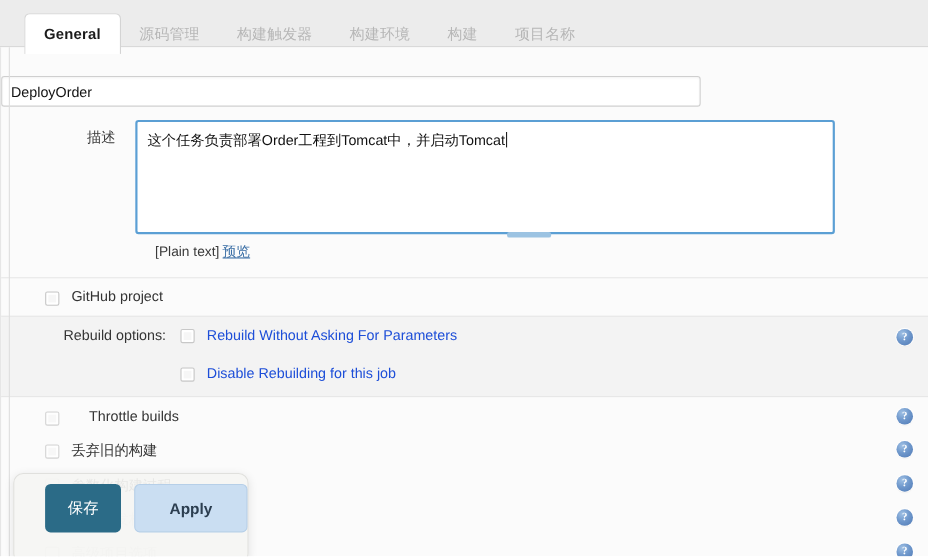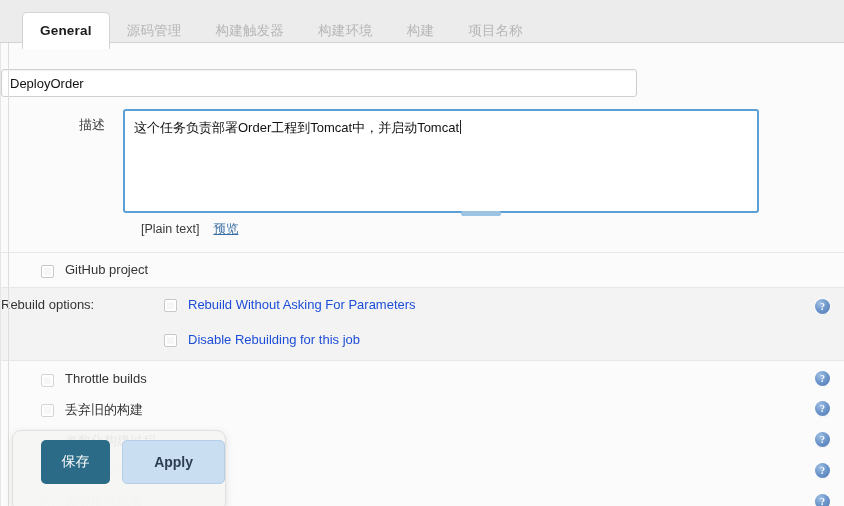"预览" .preview-link { margin-left: 14px -> 3px }
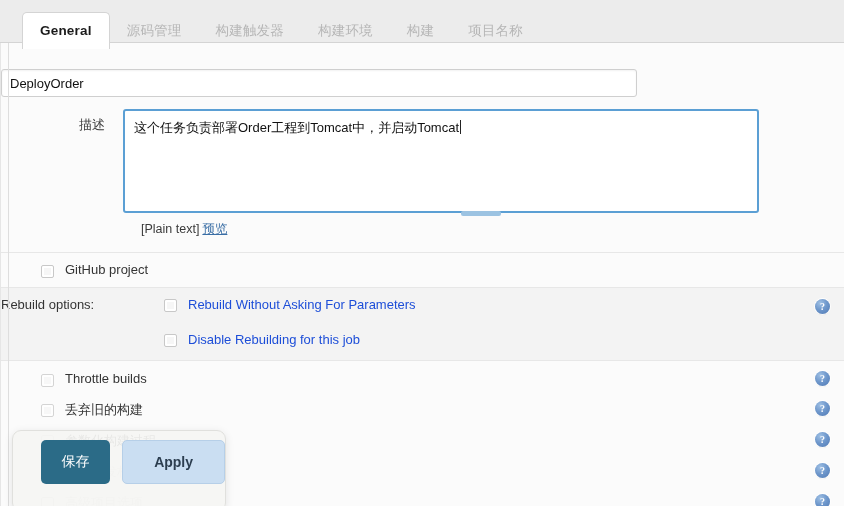"Rebuild options:" .sub-label { text-align: left -> right }
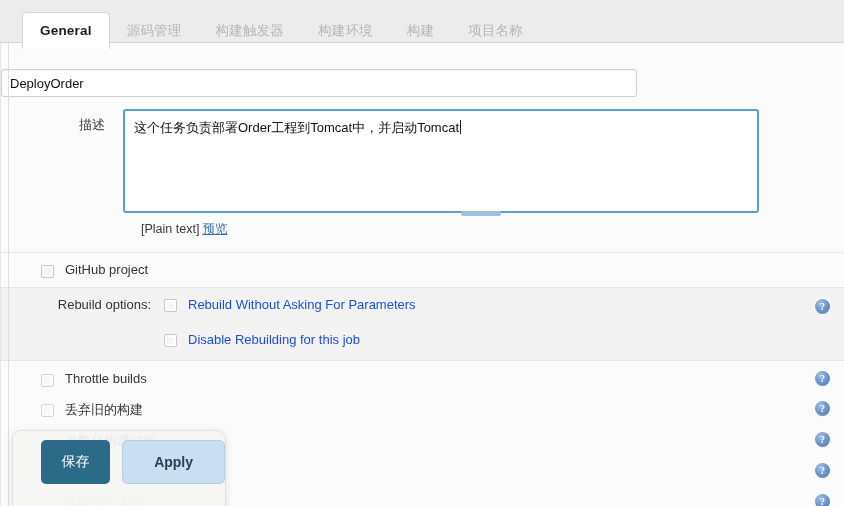"Throttle builds" div.cbrow { gap: none -> 16px }
